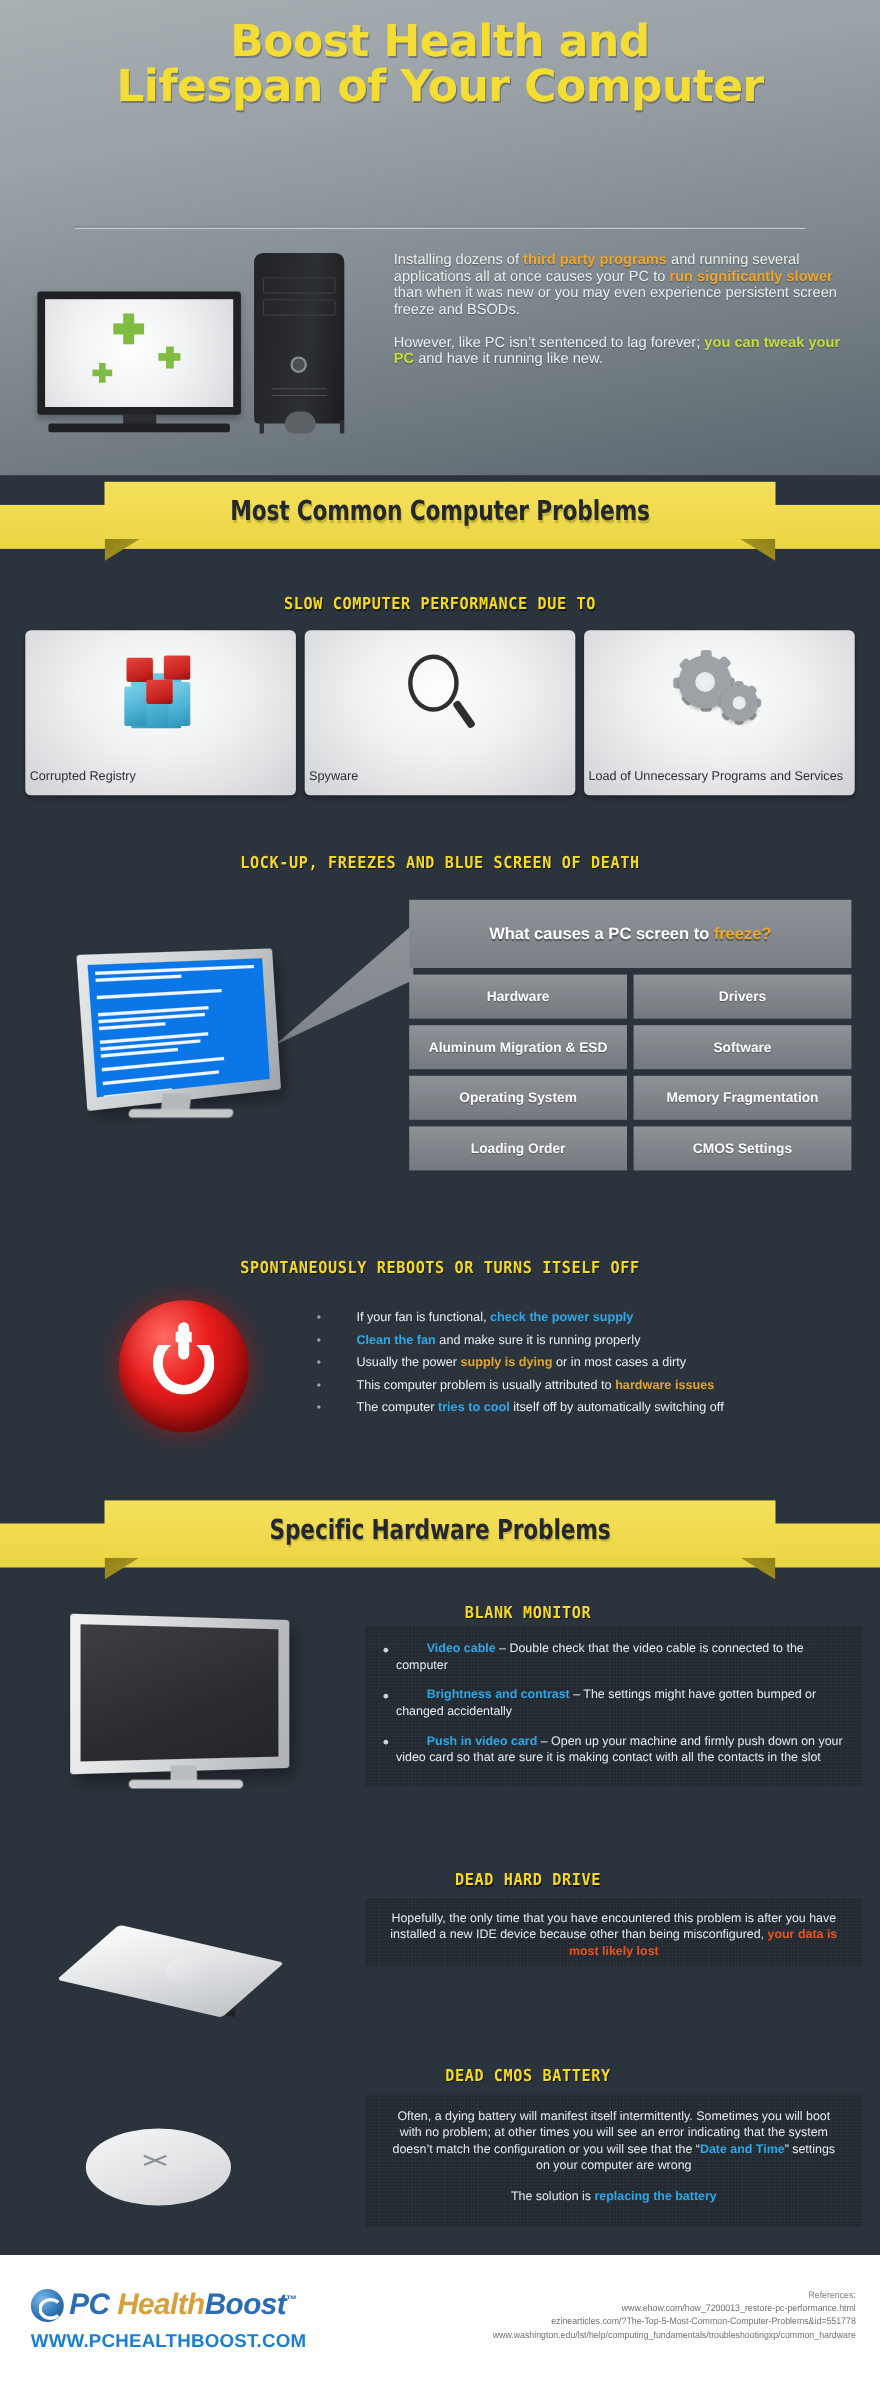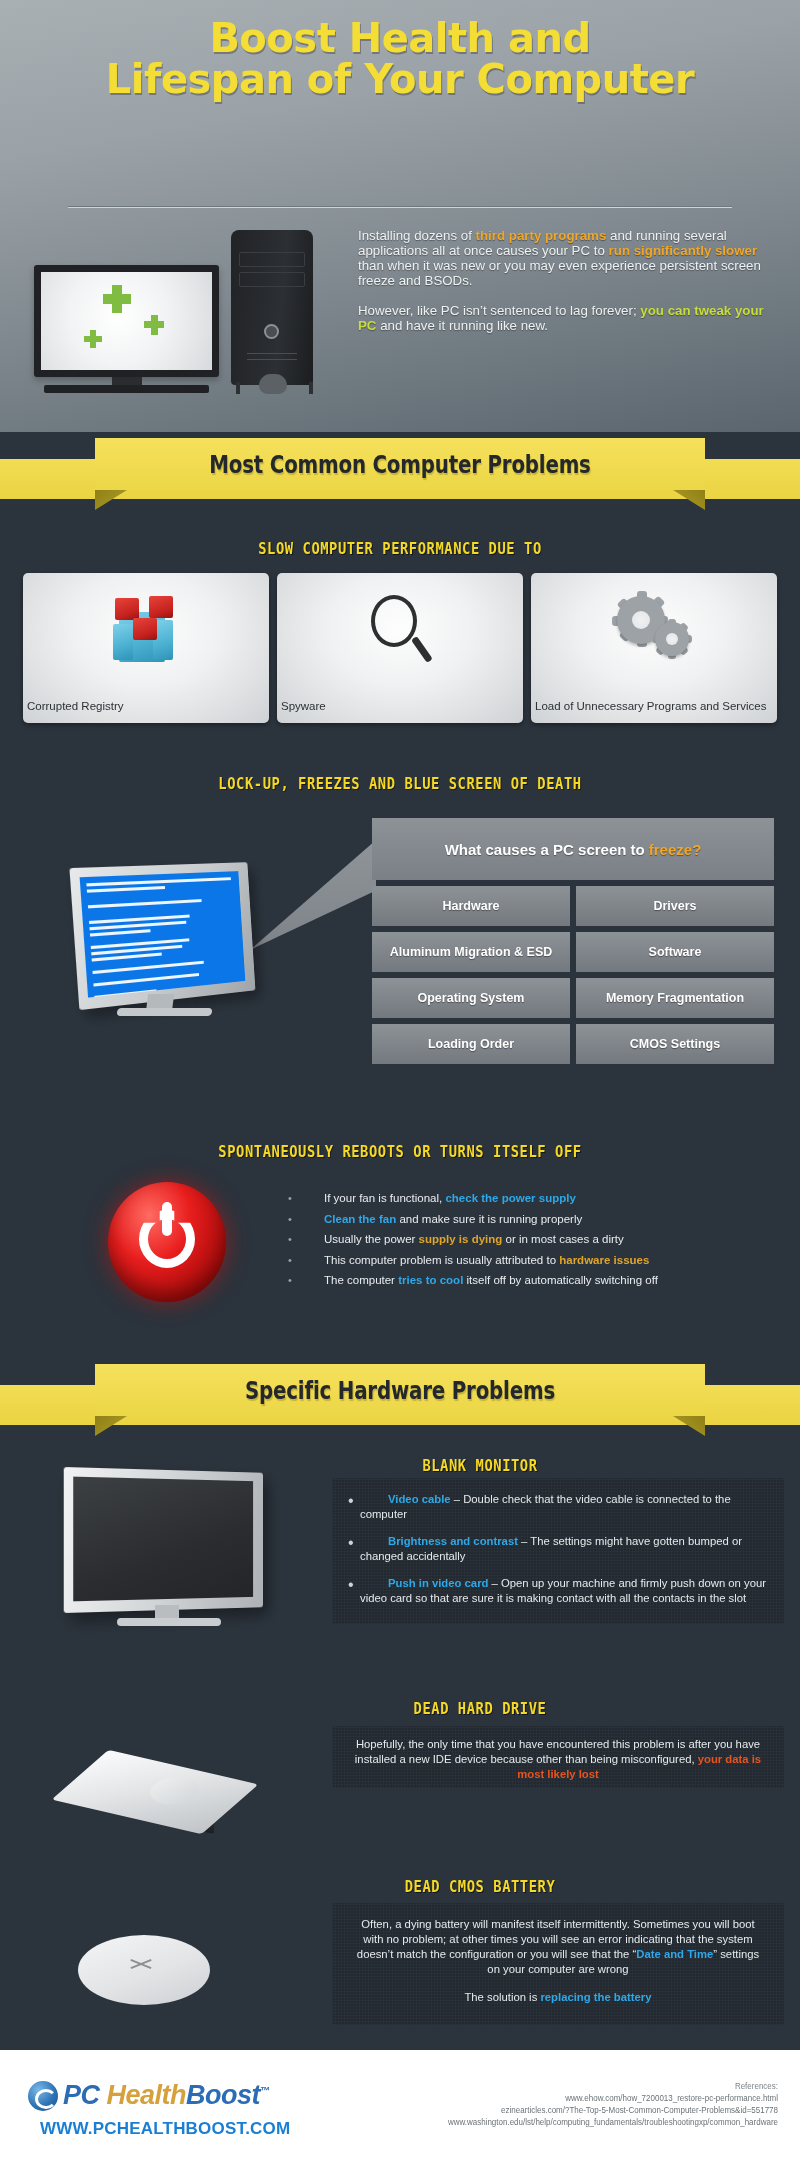"WWW.PCHEALTHBOOST.COM" .logo-url { margin-left: 12px -> none }
